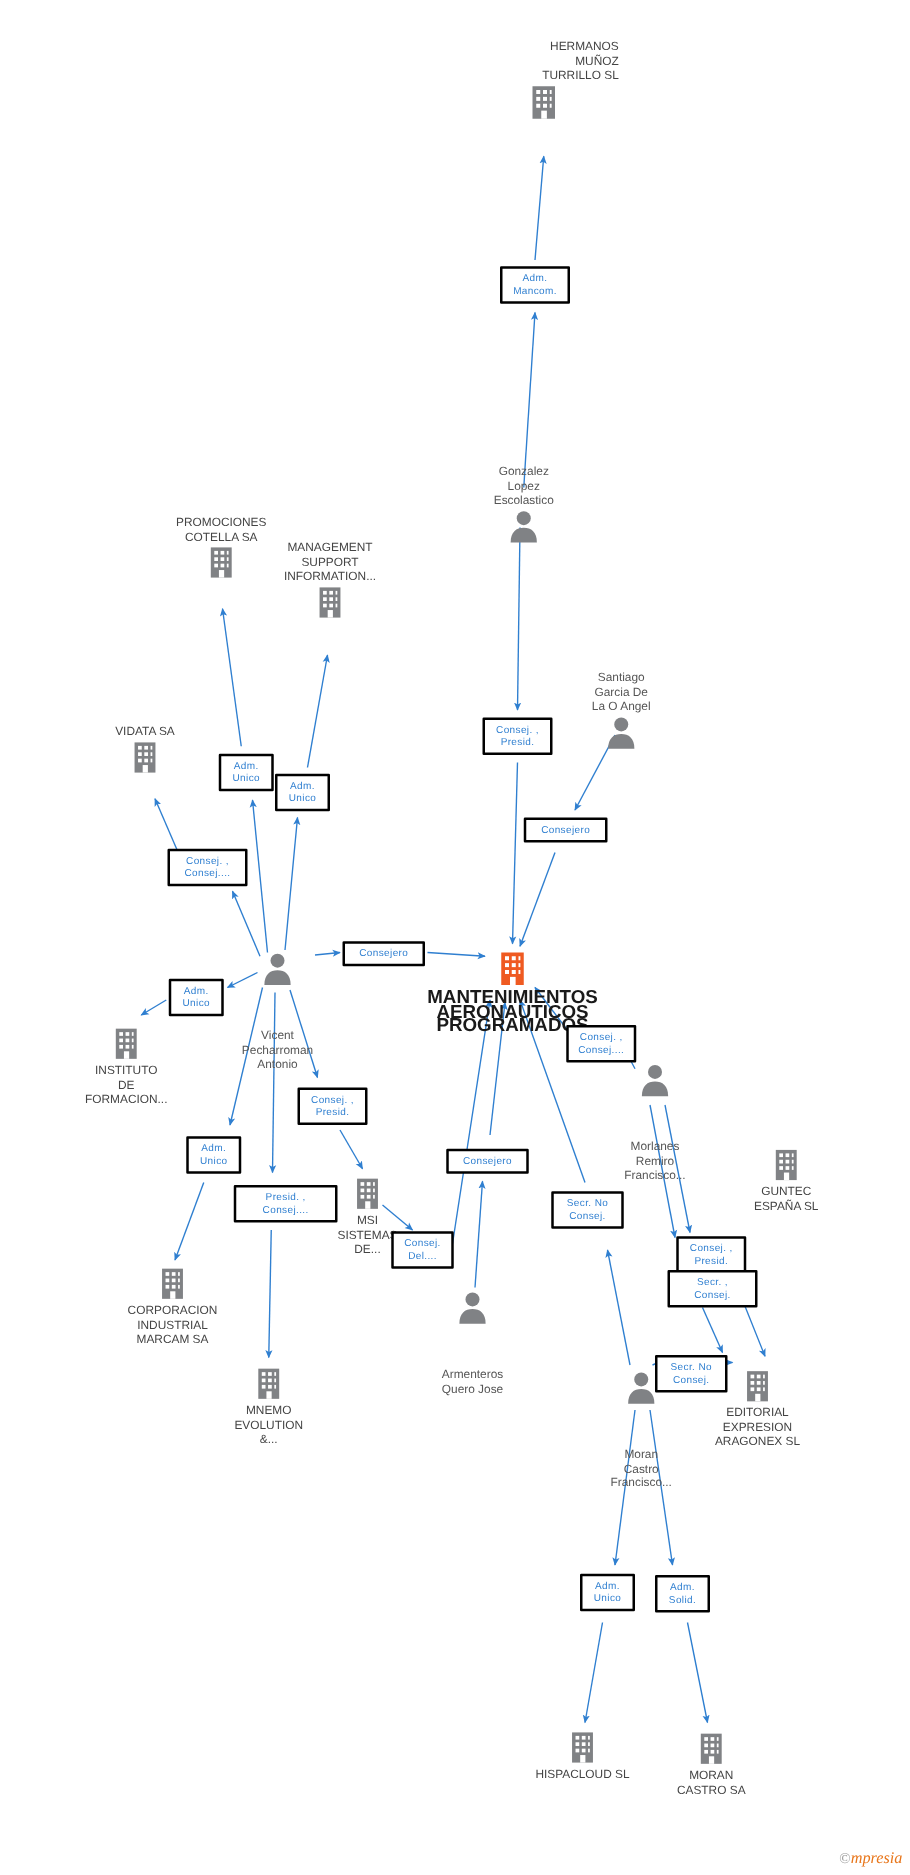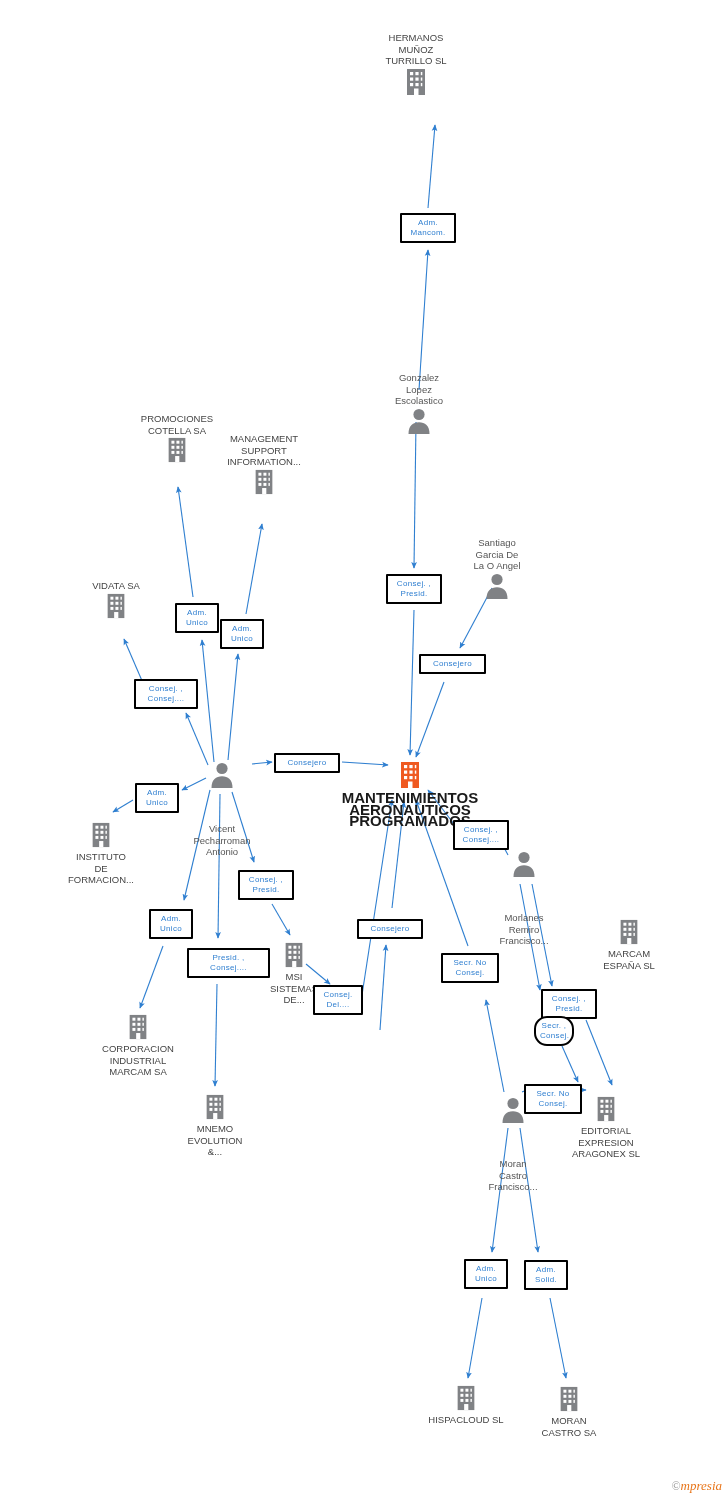"HERMANOS" div.node { left: 416px -> 435px; text-align: none -> right }
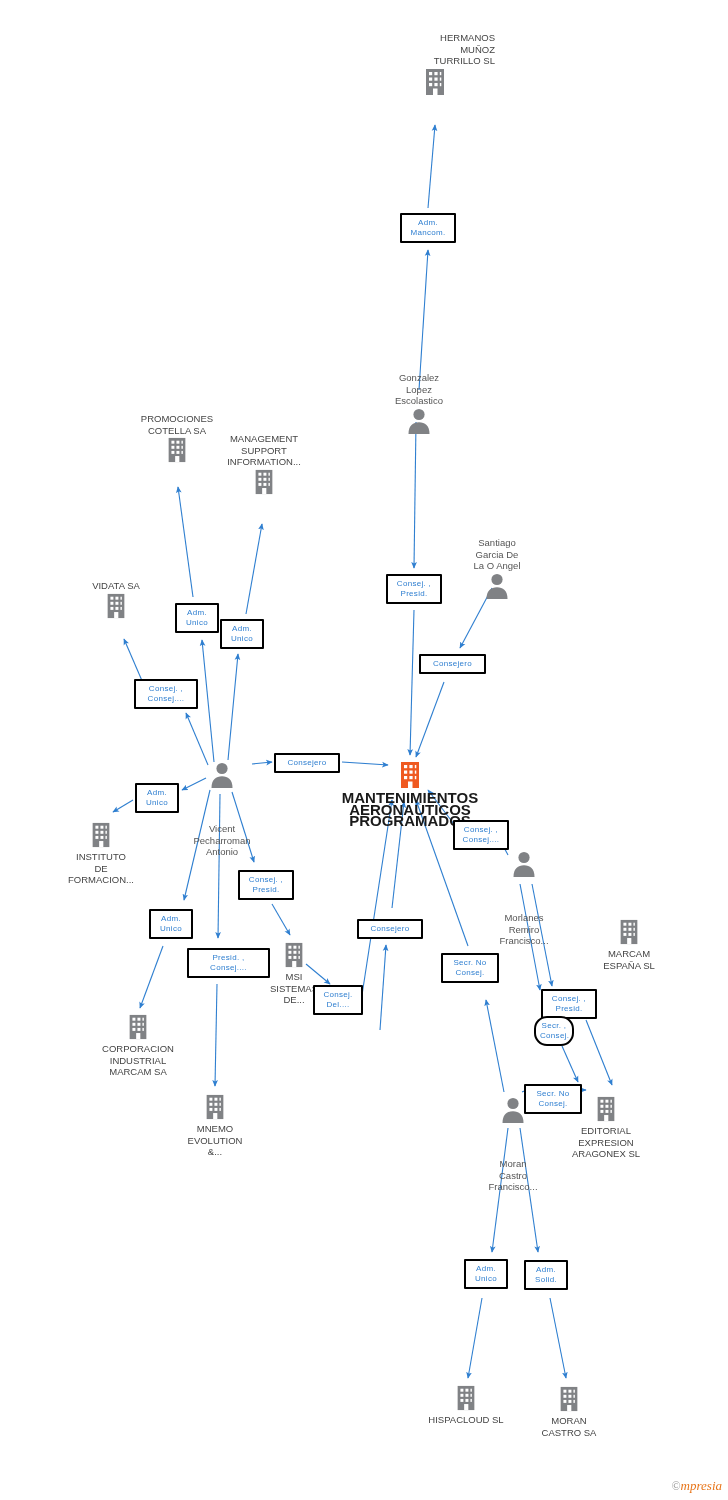"MARCAM" span.label { text: MARCAM -> GUNTEC }
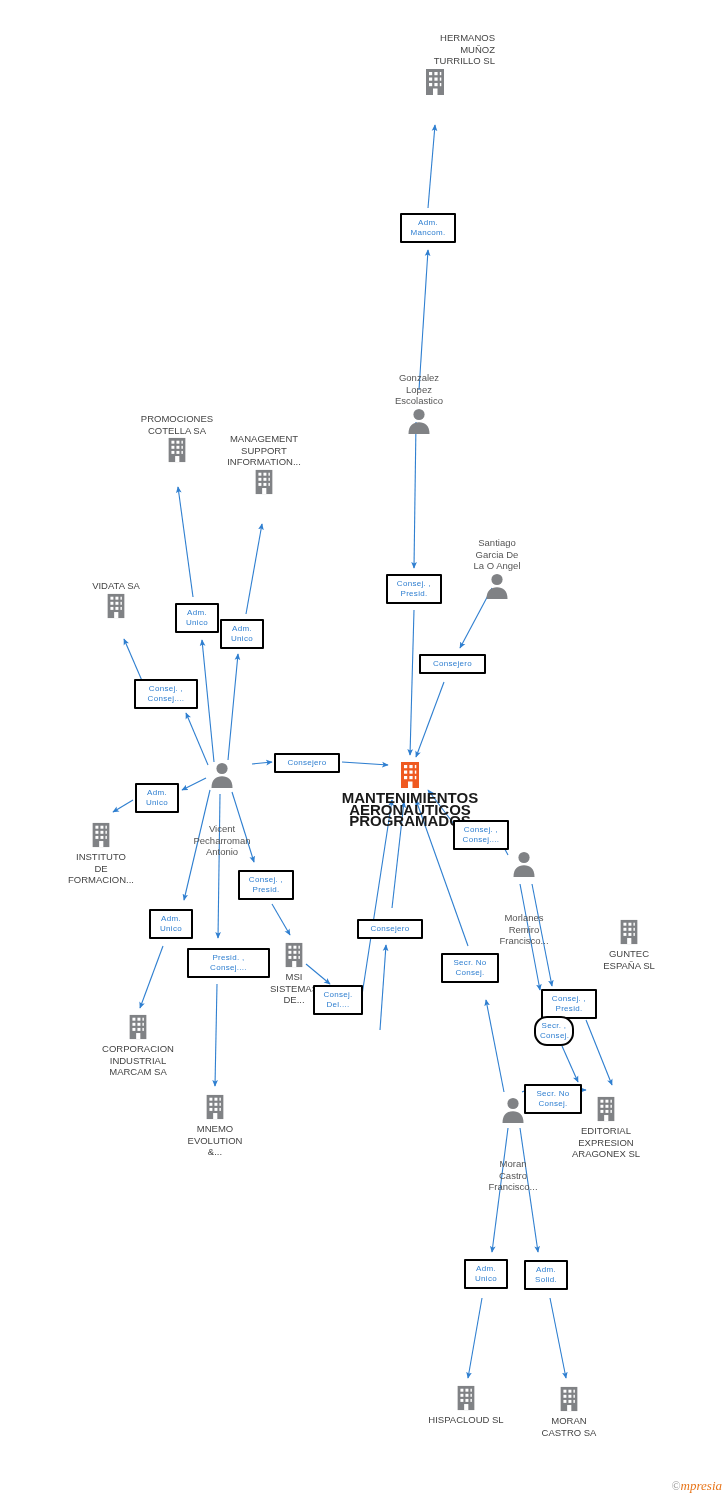"Secr. ," div.edge-label { border-radius: 13px -> none; width: 40px -> 72px }
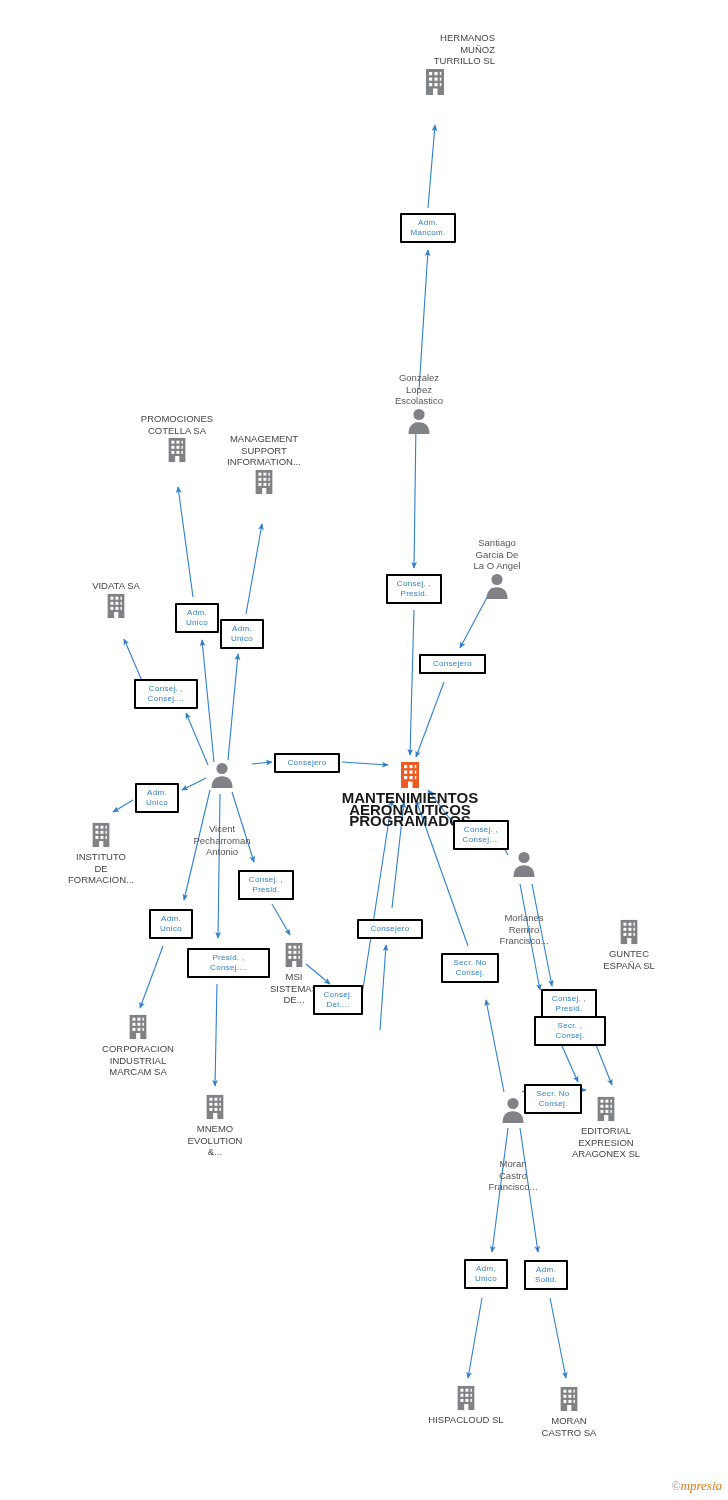"Armenteros" div.node { html: none -> <div> <span> <svg> <circle></circle> <path></path> </svg> </span> <span>Armenteros Quero Jose</span> </div> }
